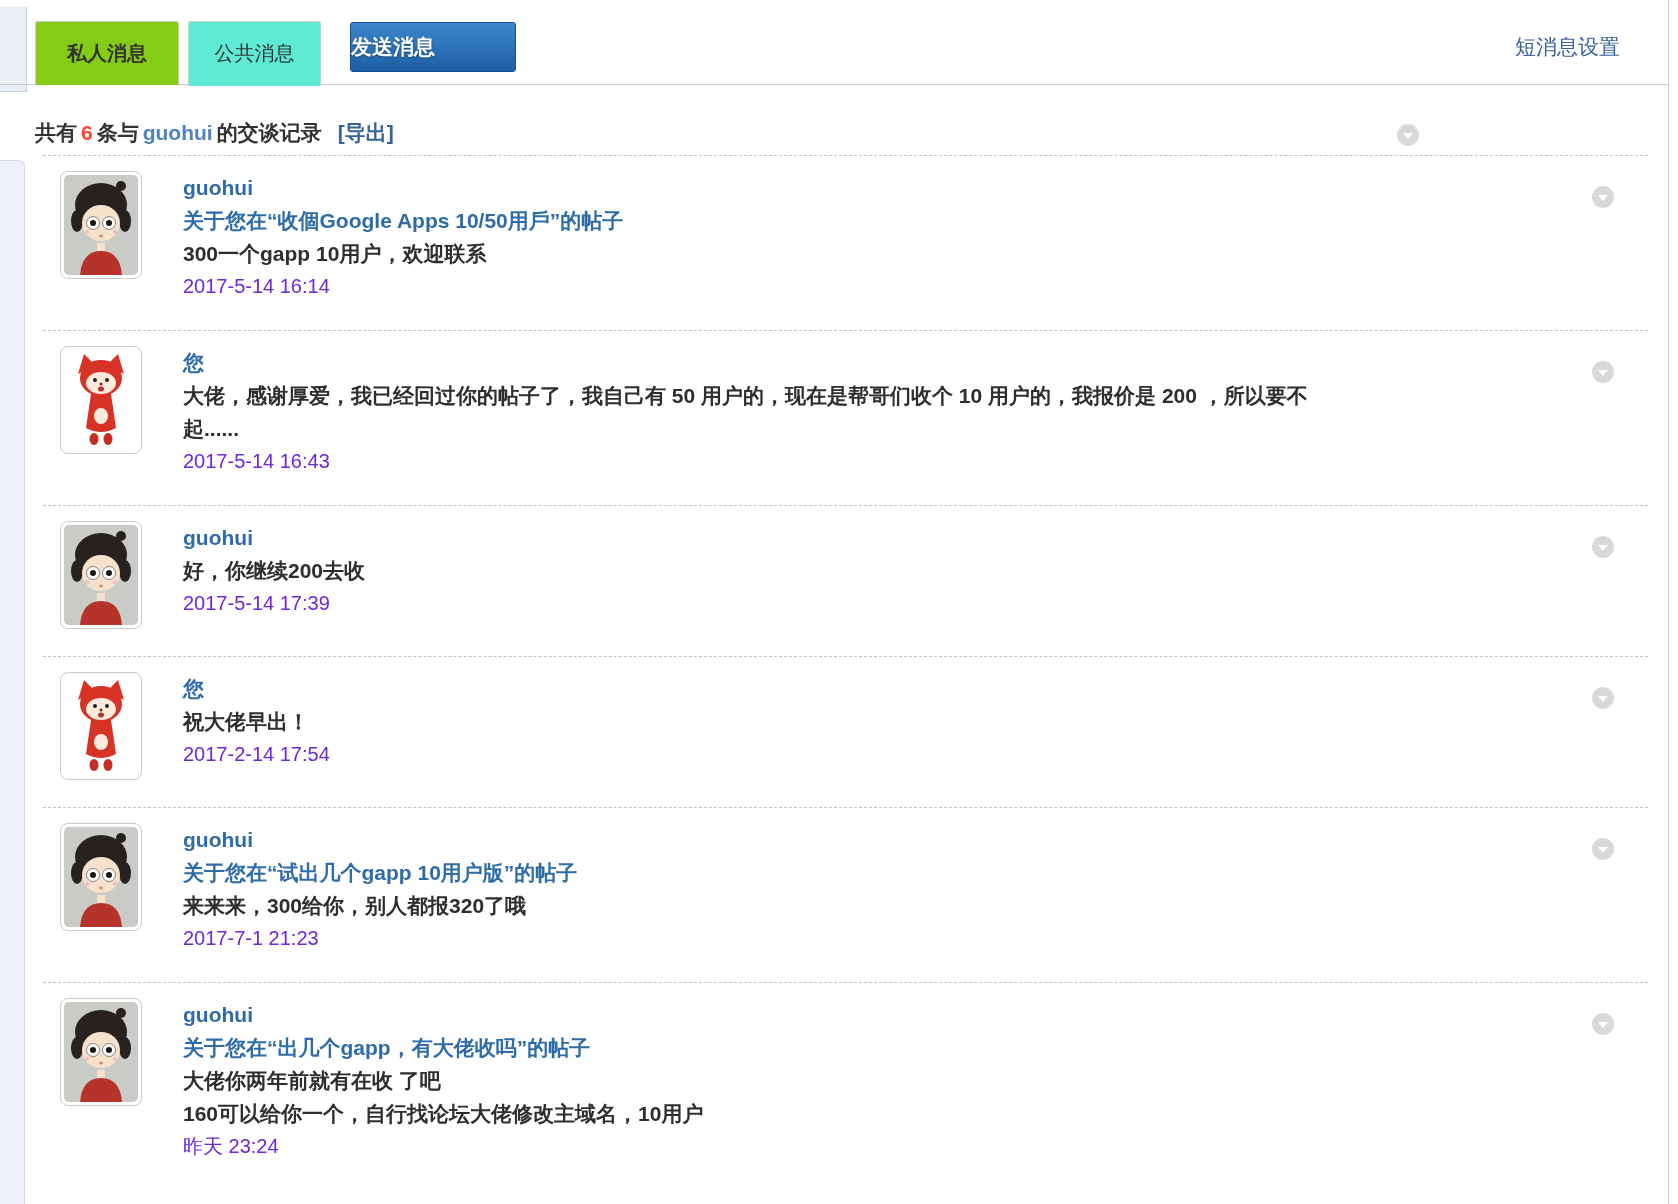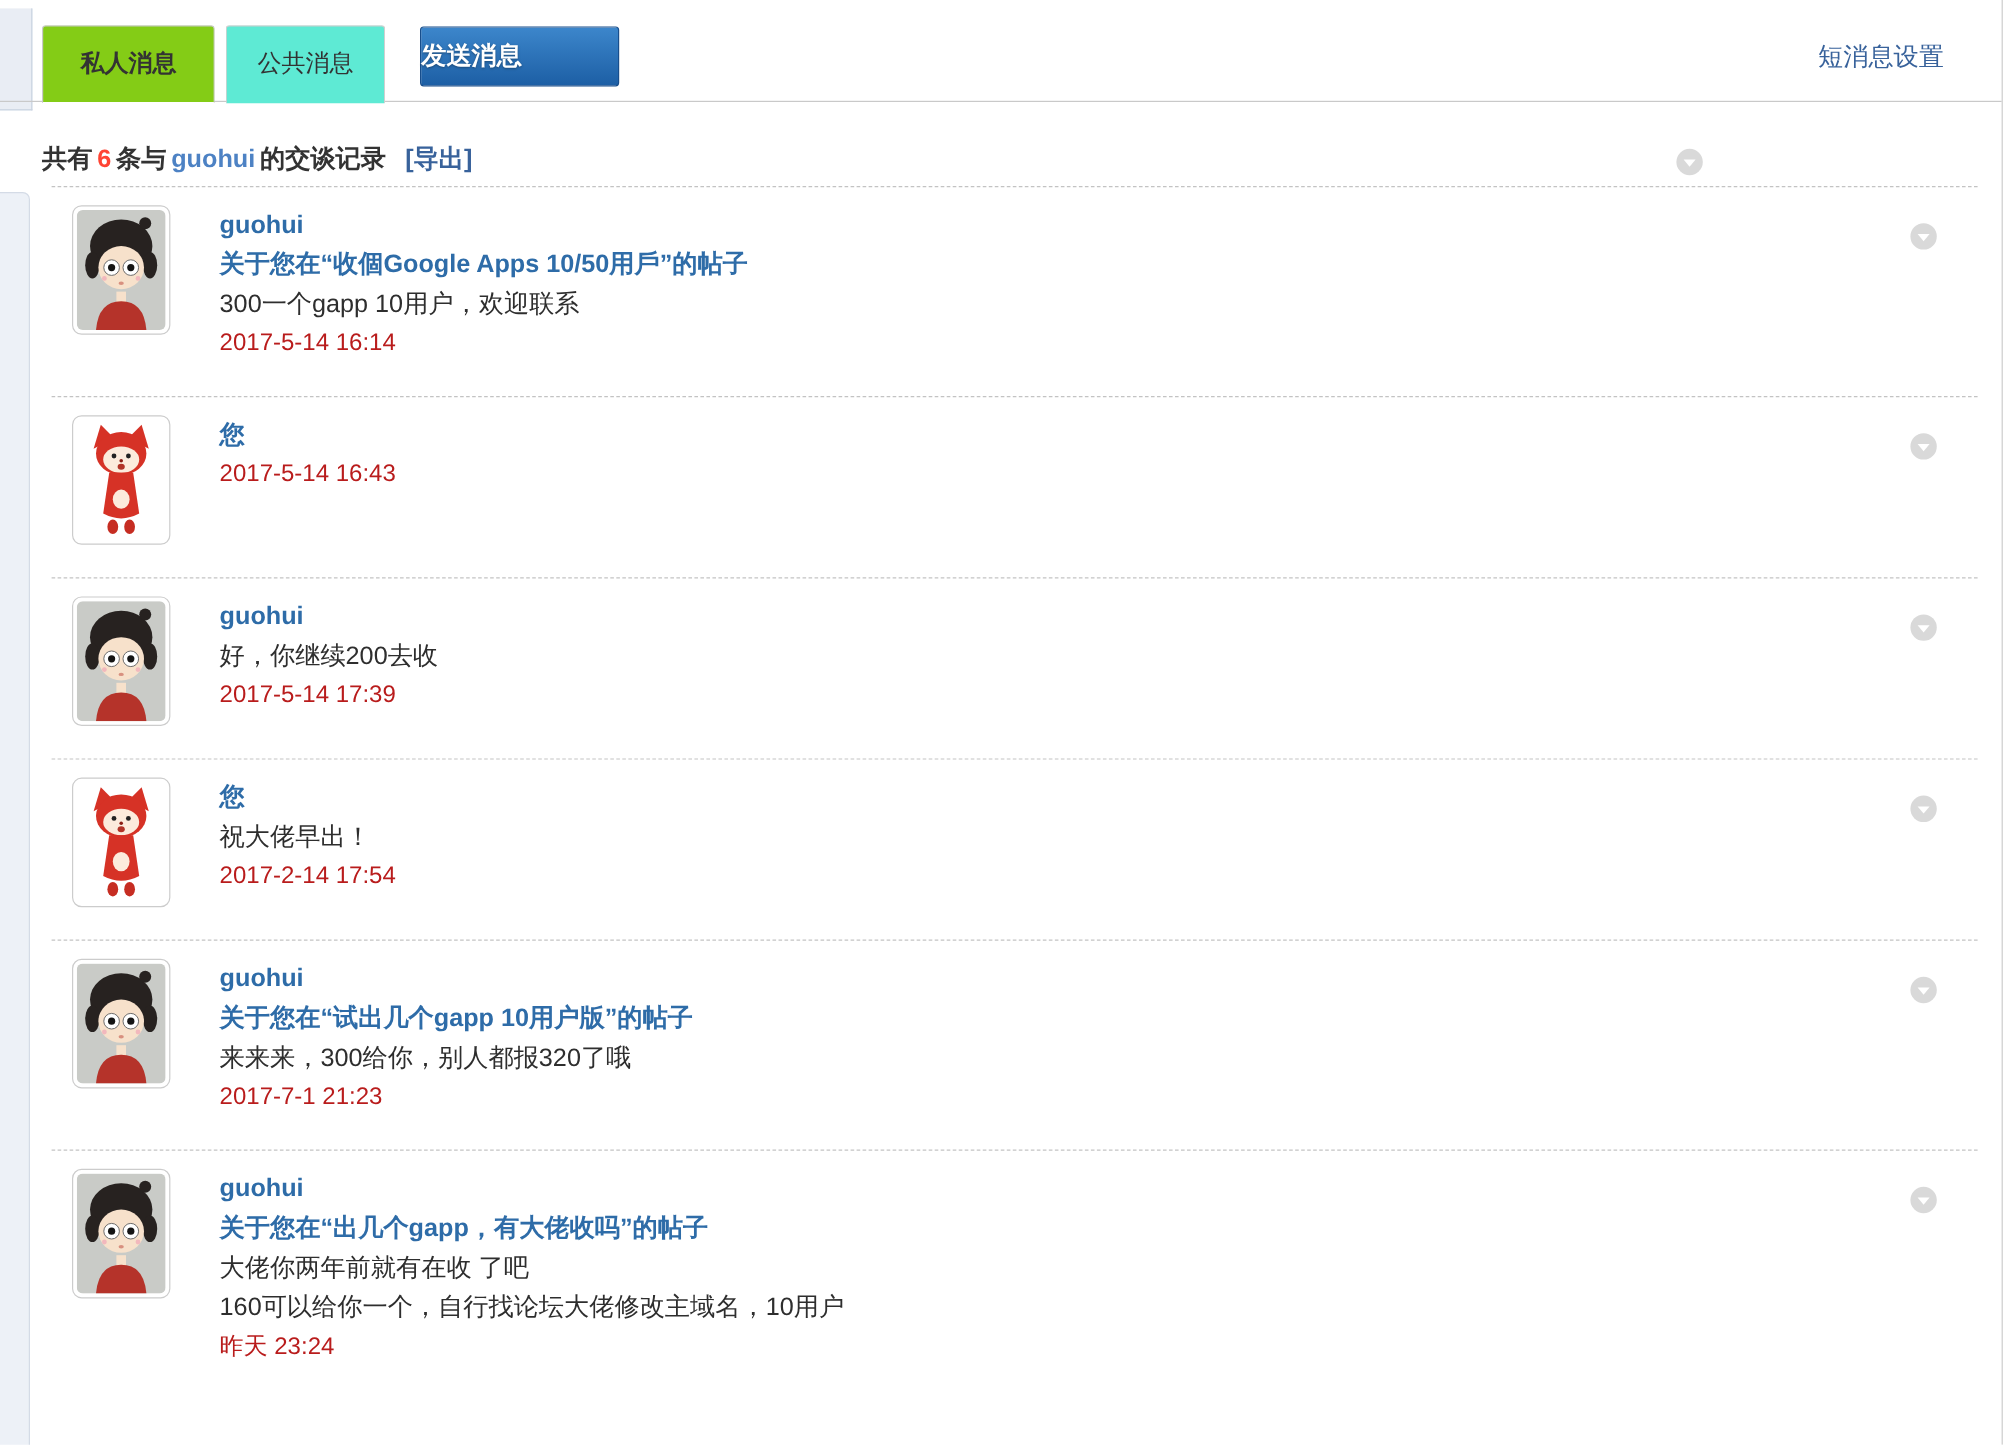"300一个gapp 10用户，欢迎联系" .msg-line { font-weight: none -> bold }
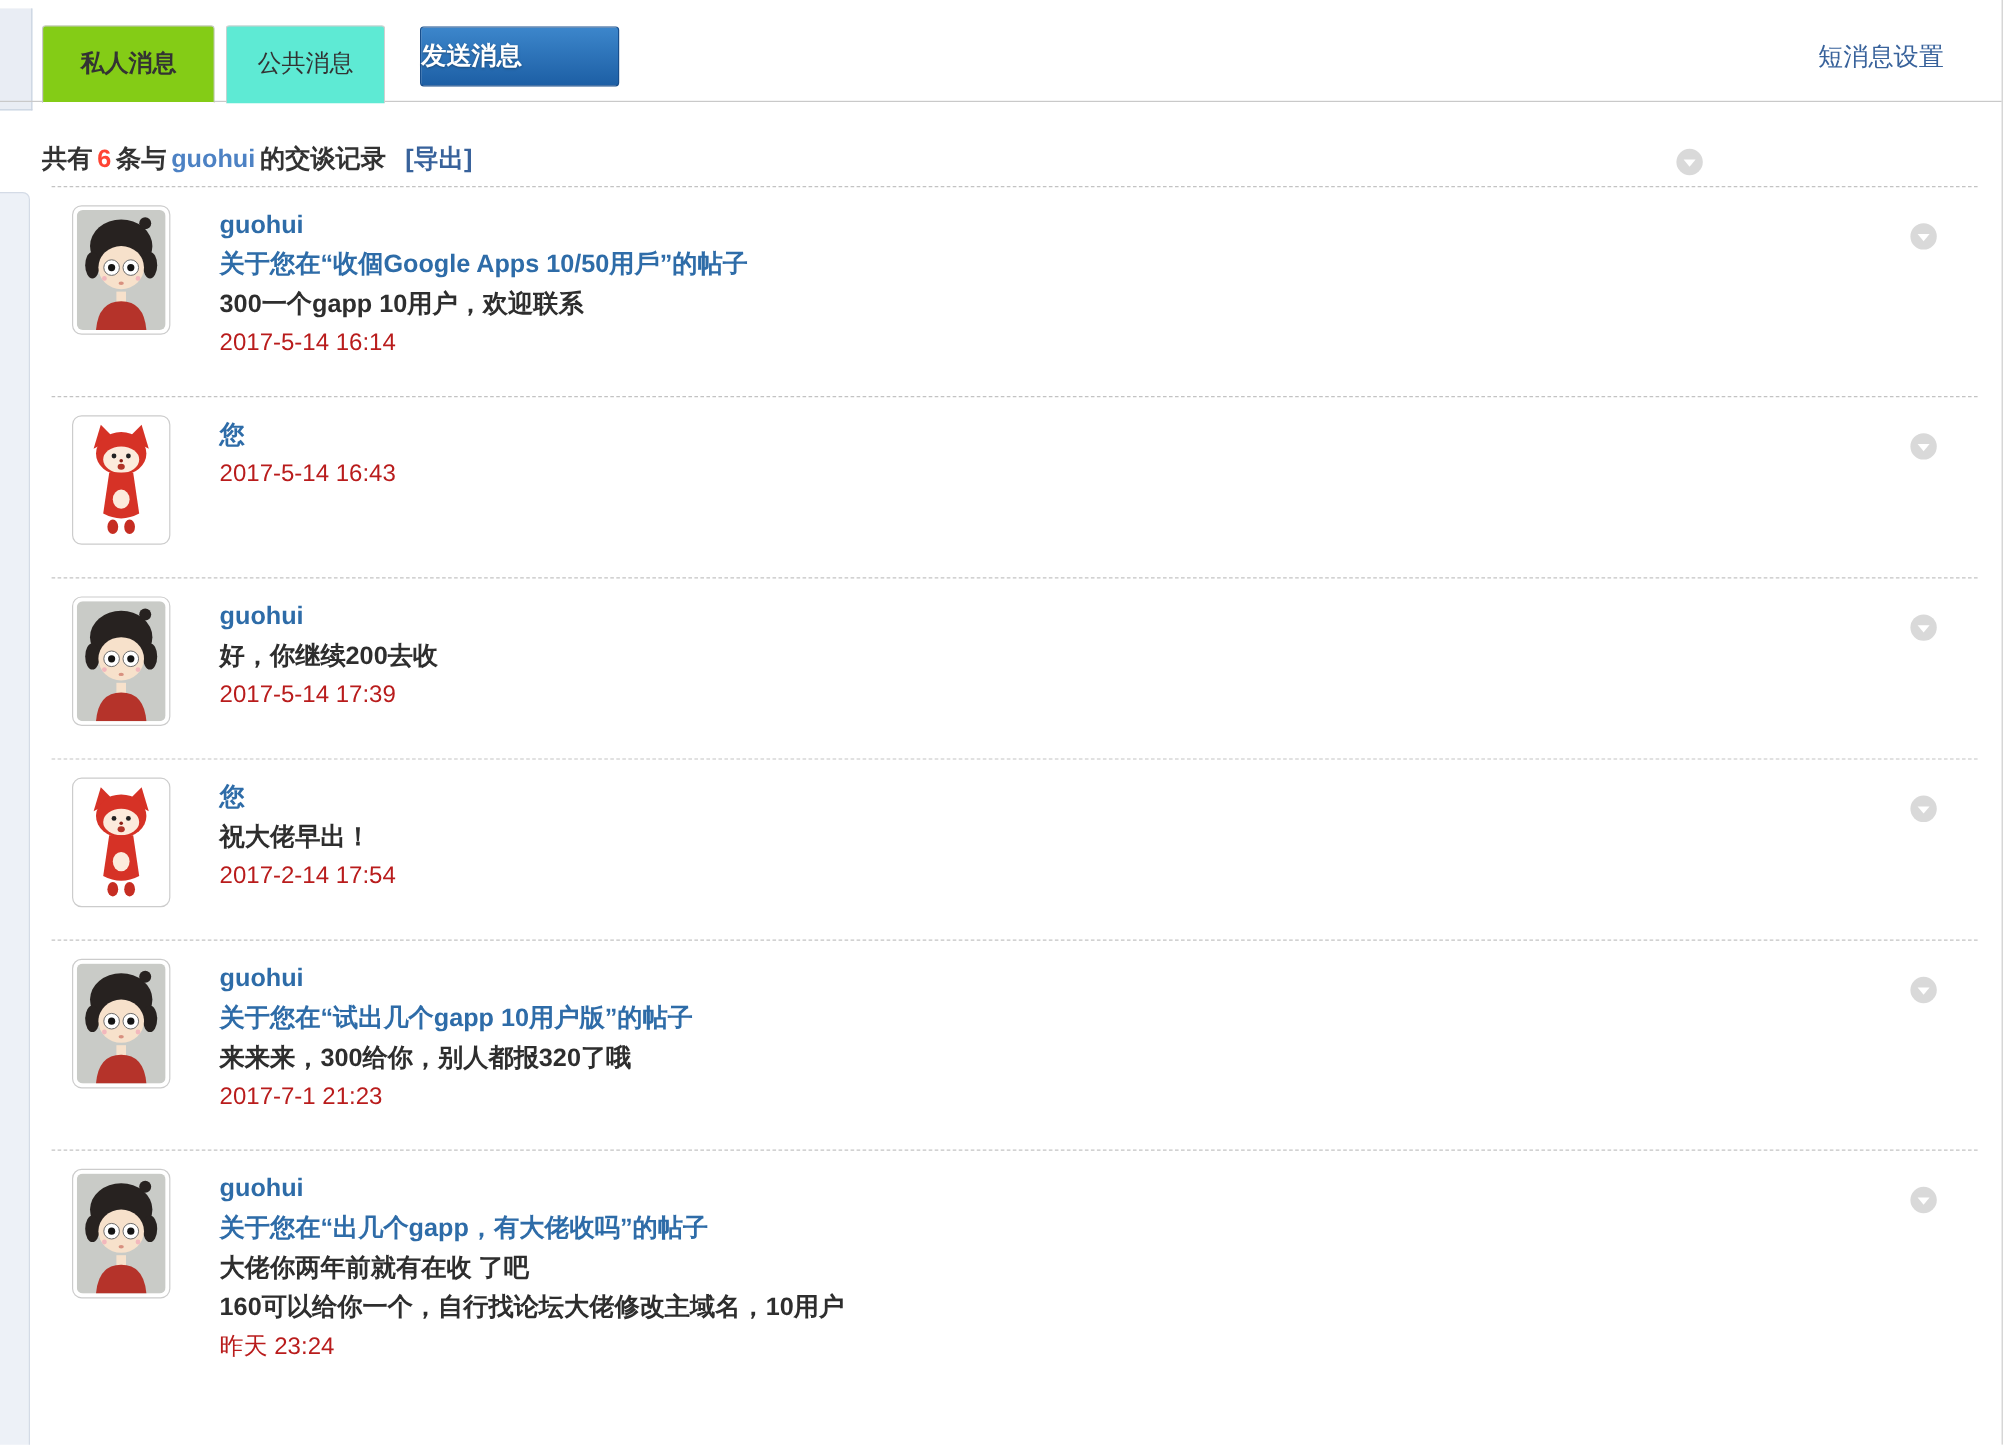"2017-5-14 16:14" .msg-time { color: #b91c1c -> #6d28d9 }
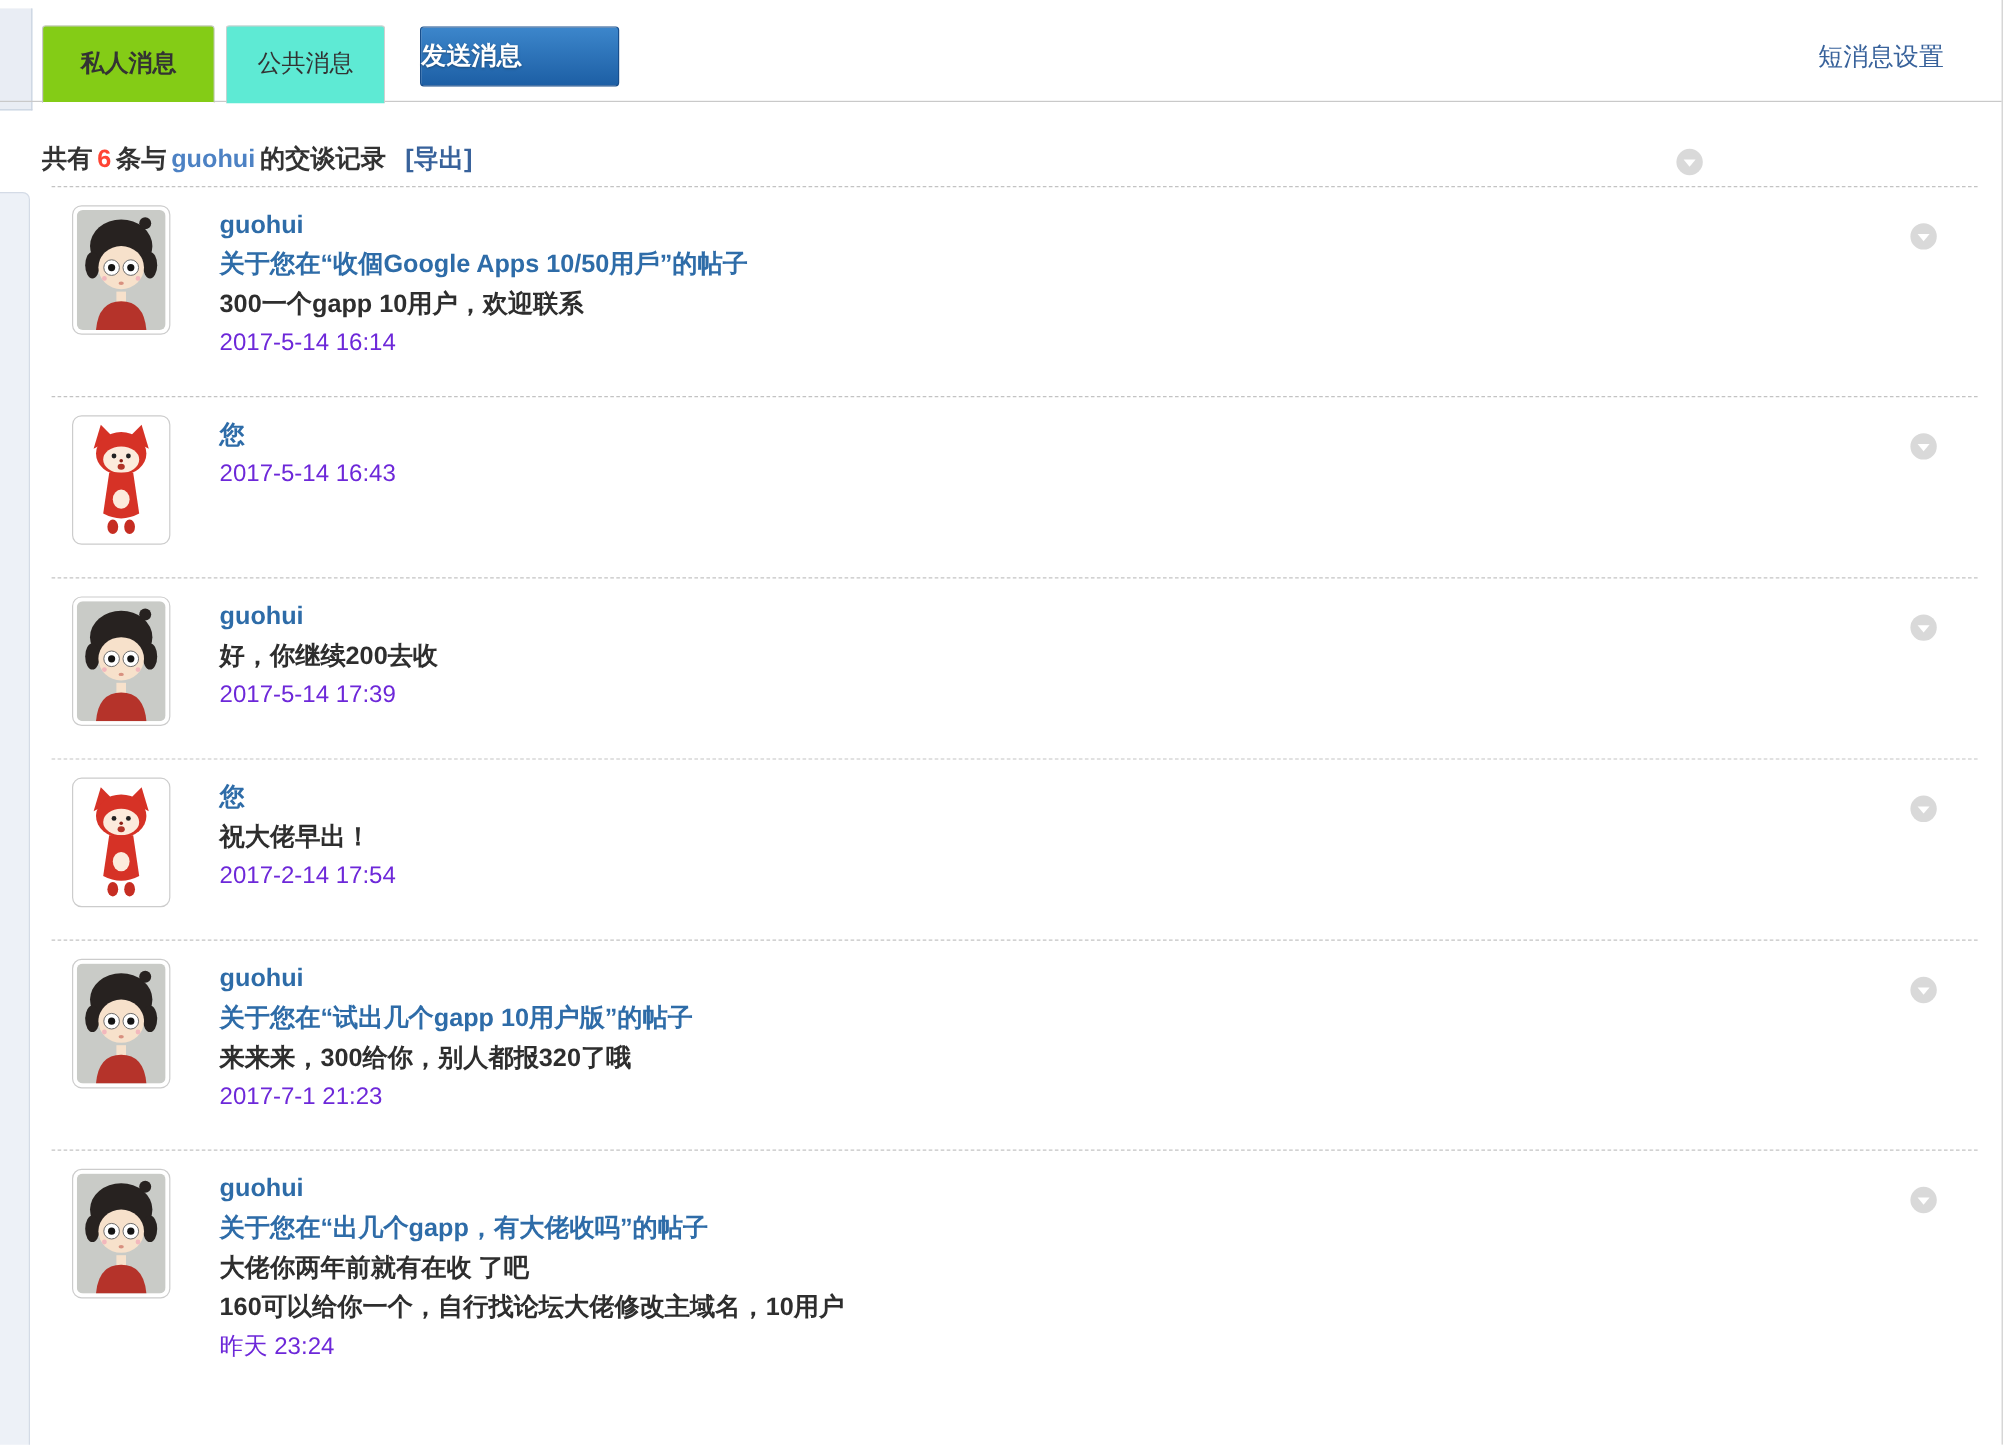"大佬，感谢厚爱，我已经回过你的帖子了，我自己有 50 用户的，现在是帮哥们收个" div.msg-line { html: none -> <div>大佬，感谢厚爱，我已经回过你的帖子了，我自己有 50 用户的，现在是帮哥们收个 10 用户的，我报价是 200 ，所以要不起......</div> }
